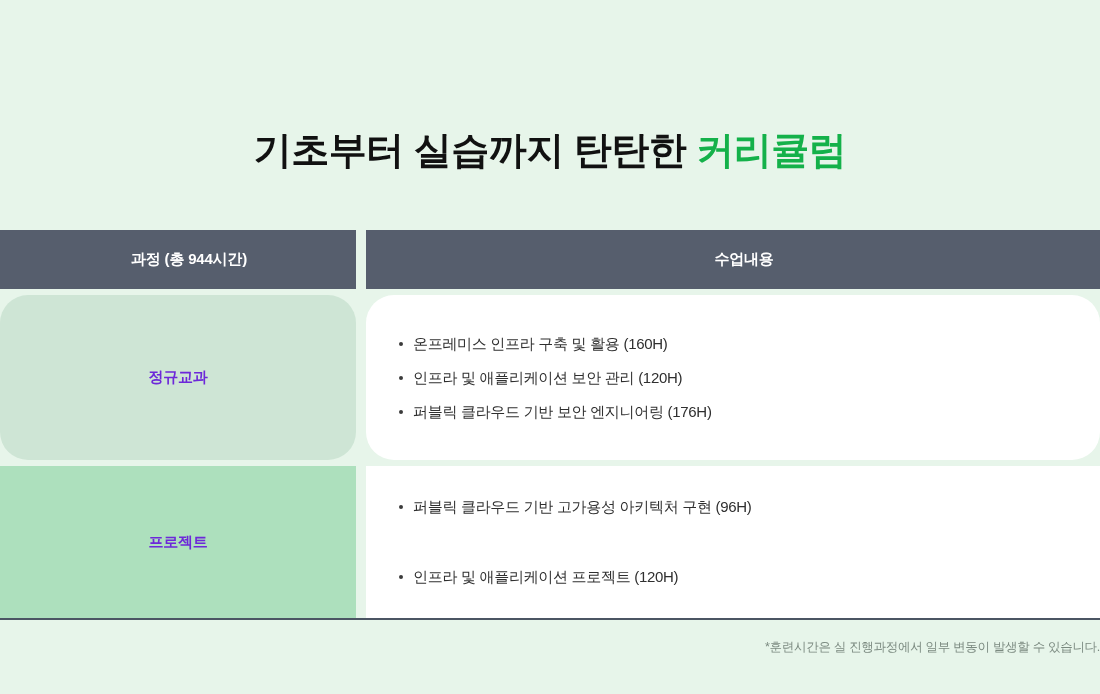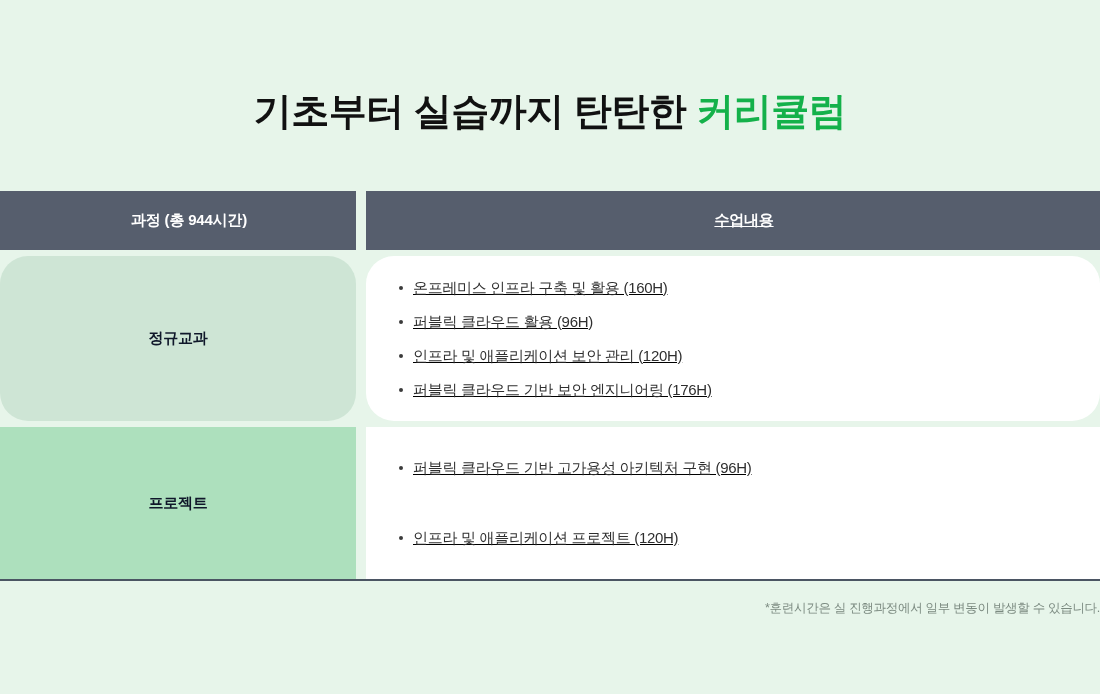"기초부터 실습까지 탄탄한 커리큘럼" .page { margin-top: none -> 39px }
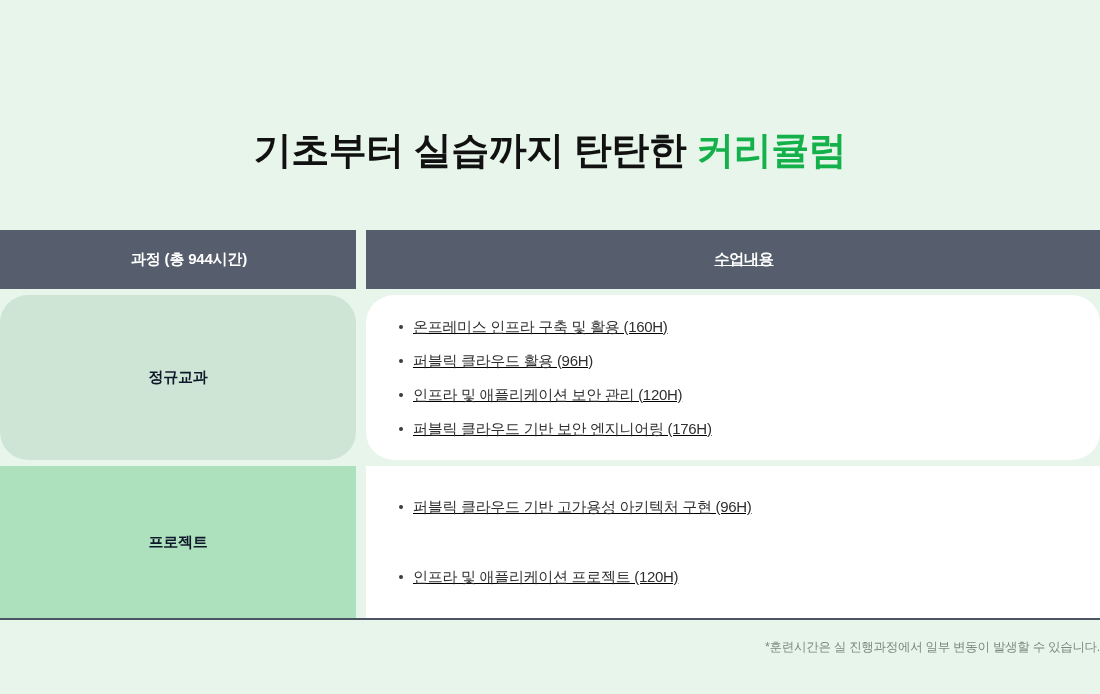"수업내용" .cell-right { text-decoration: underline -> none }
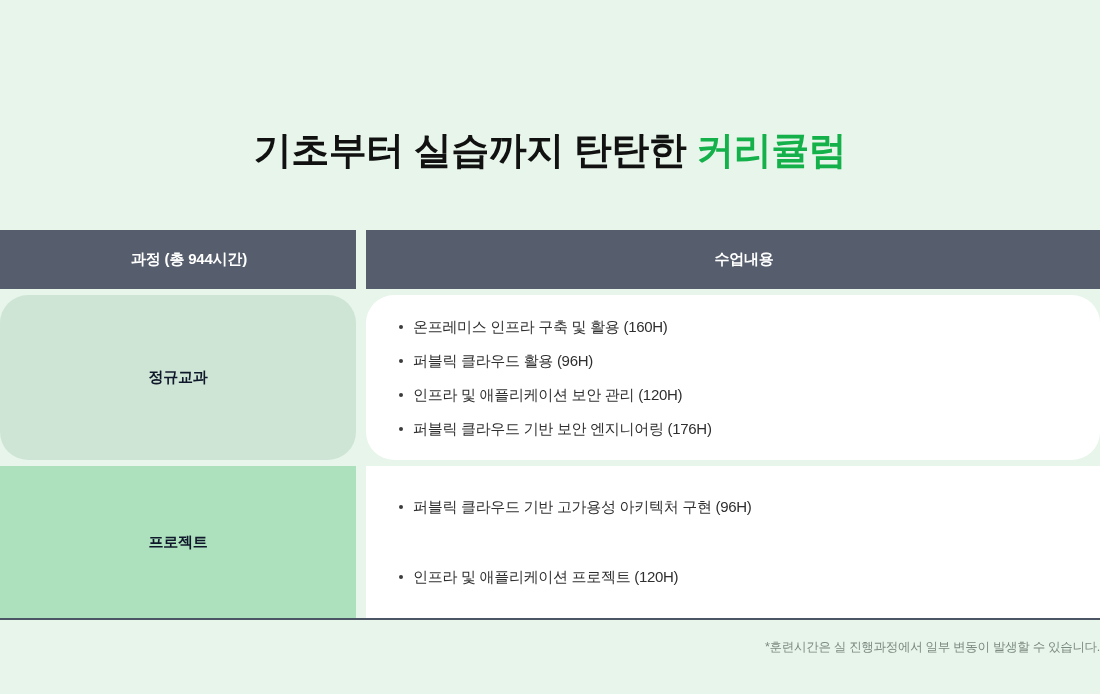"퍼블릭 클라우드 활용 (96H)" div.bullet-item { html: <div>퍼블릭 클라우드 활용 (96H)</div> -> none }
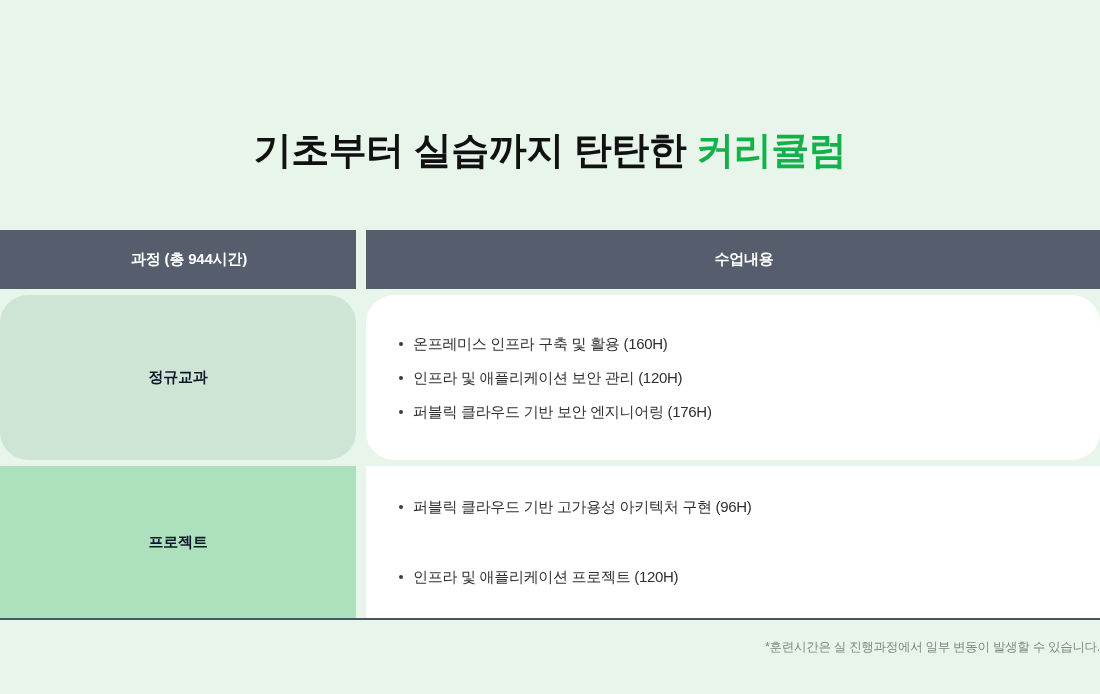"정규교과" .body-row .cell-left { color: #0f172a -> #6d28d9 }
